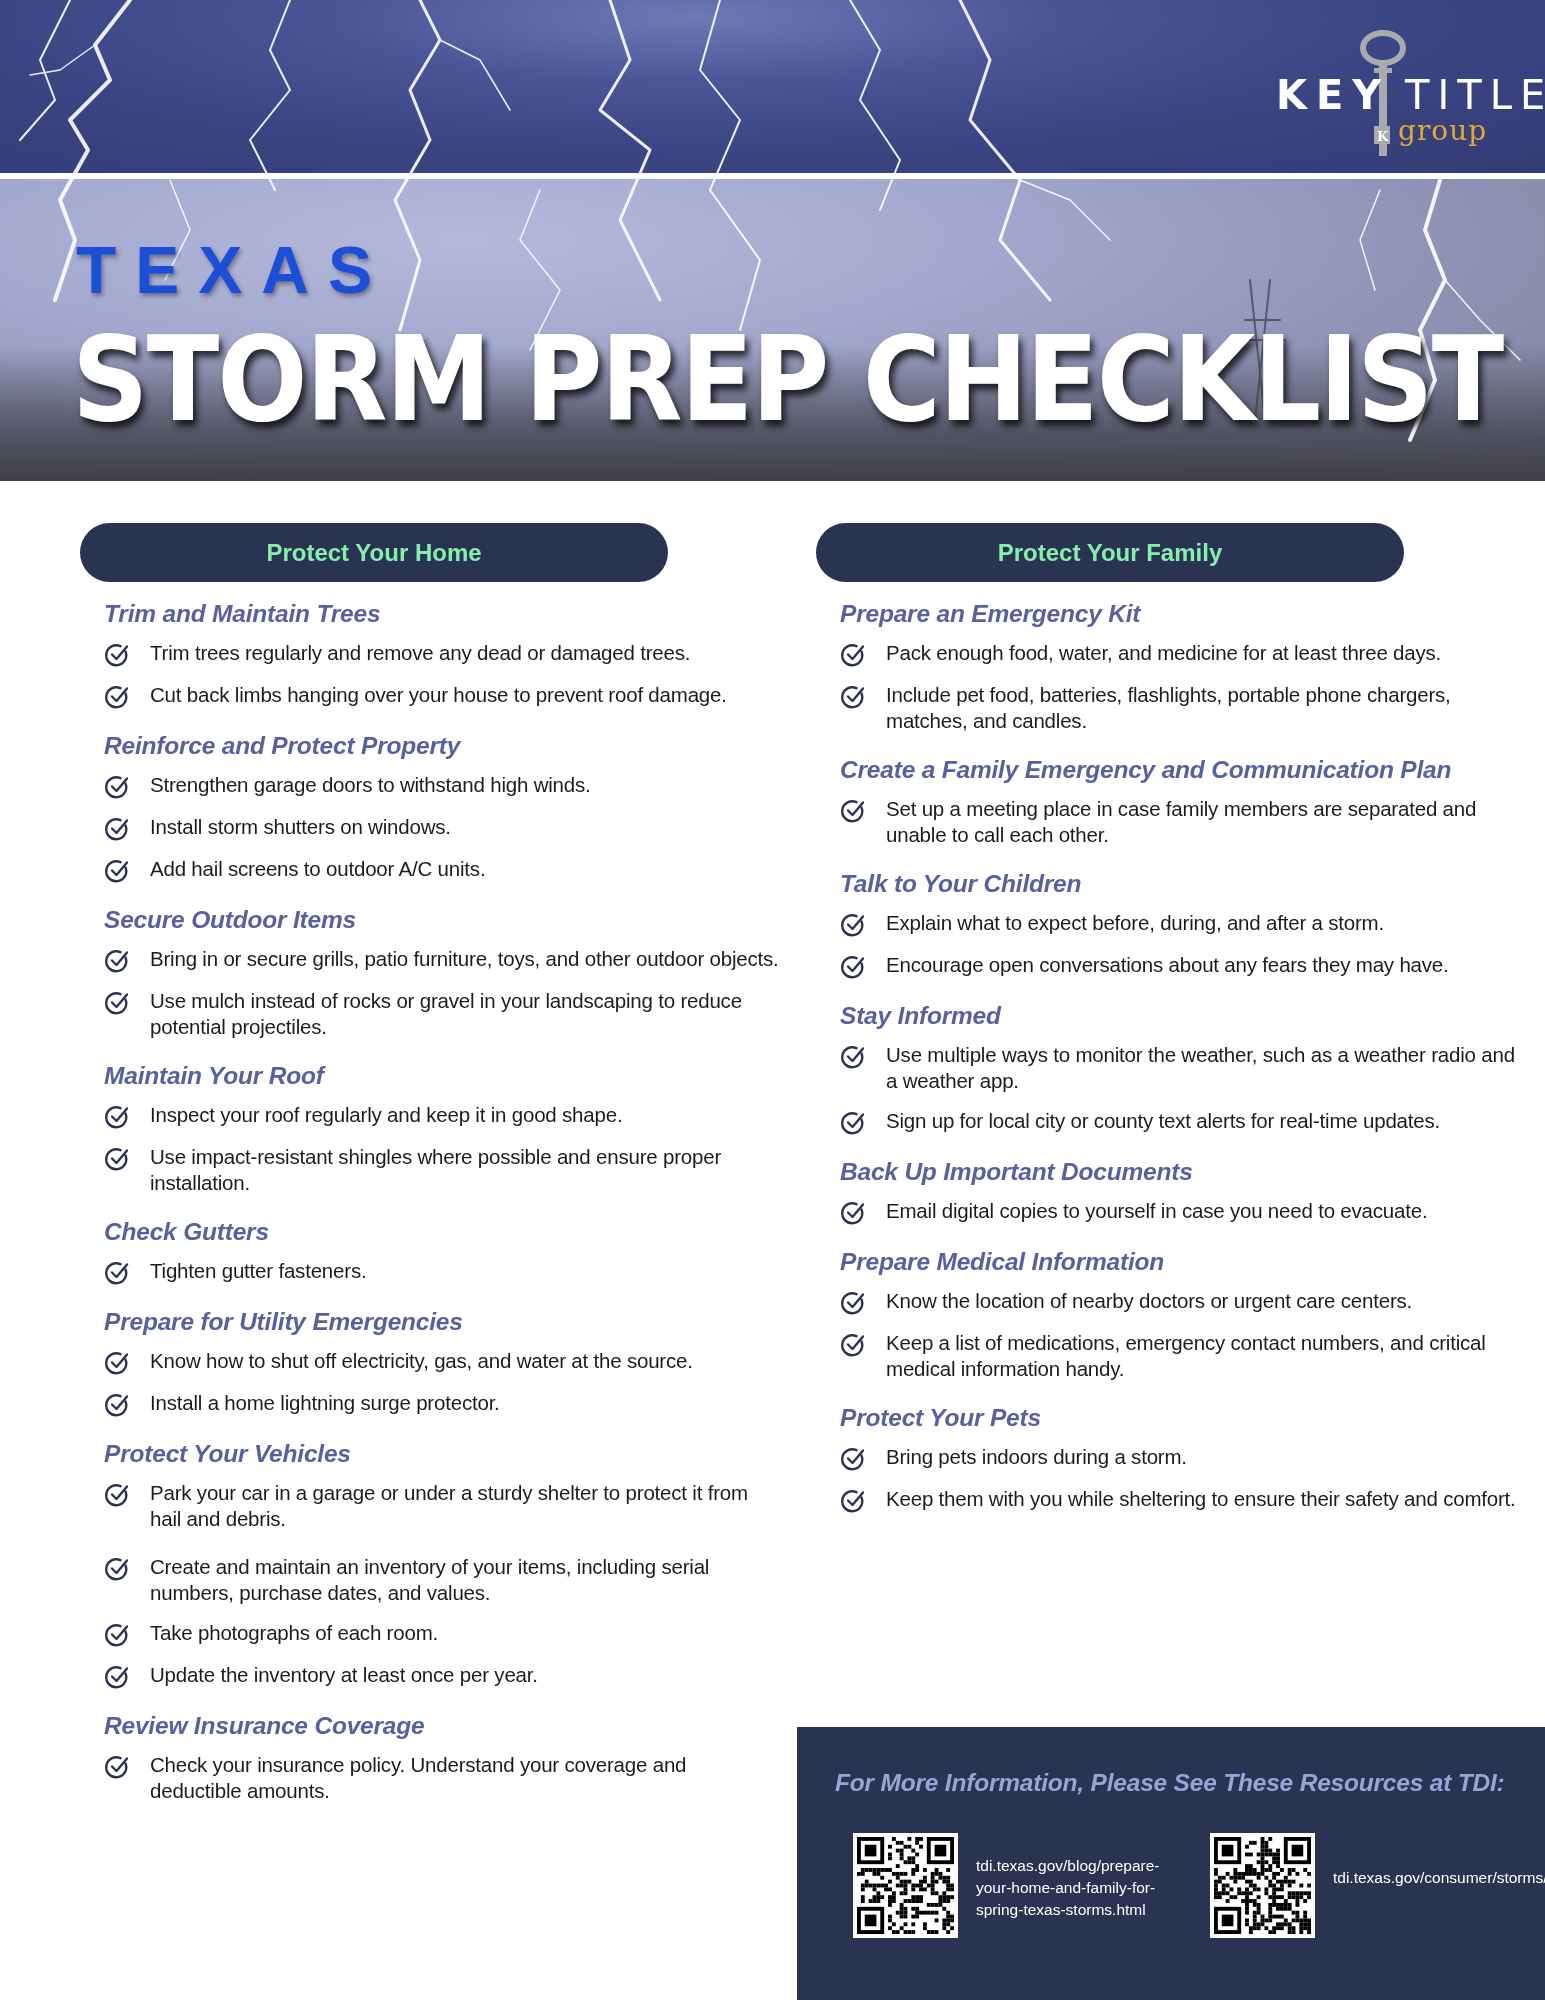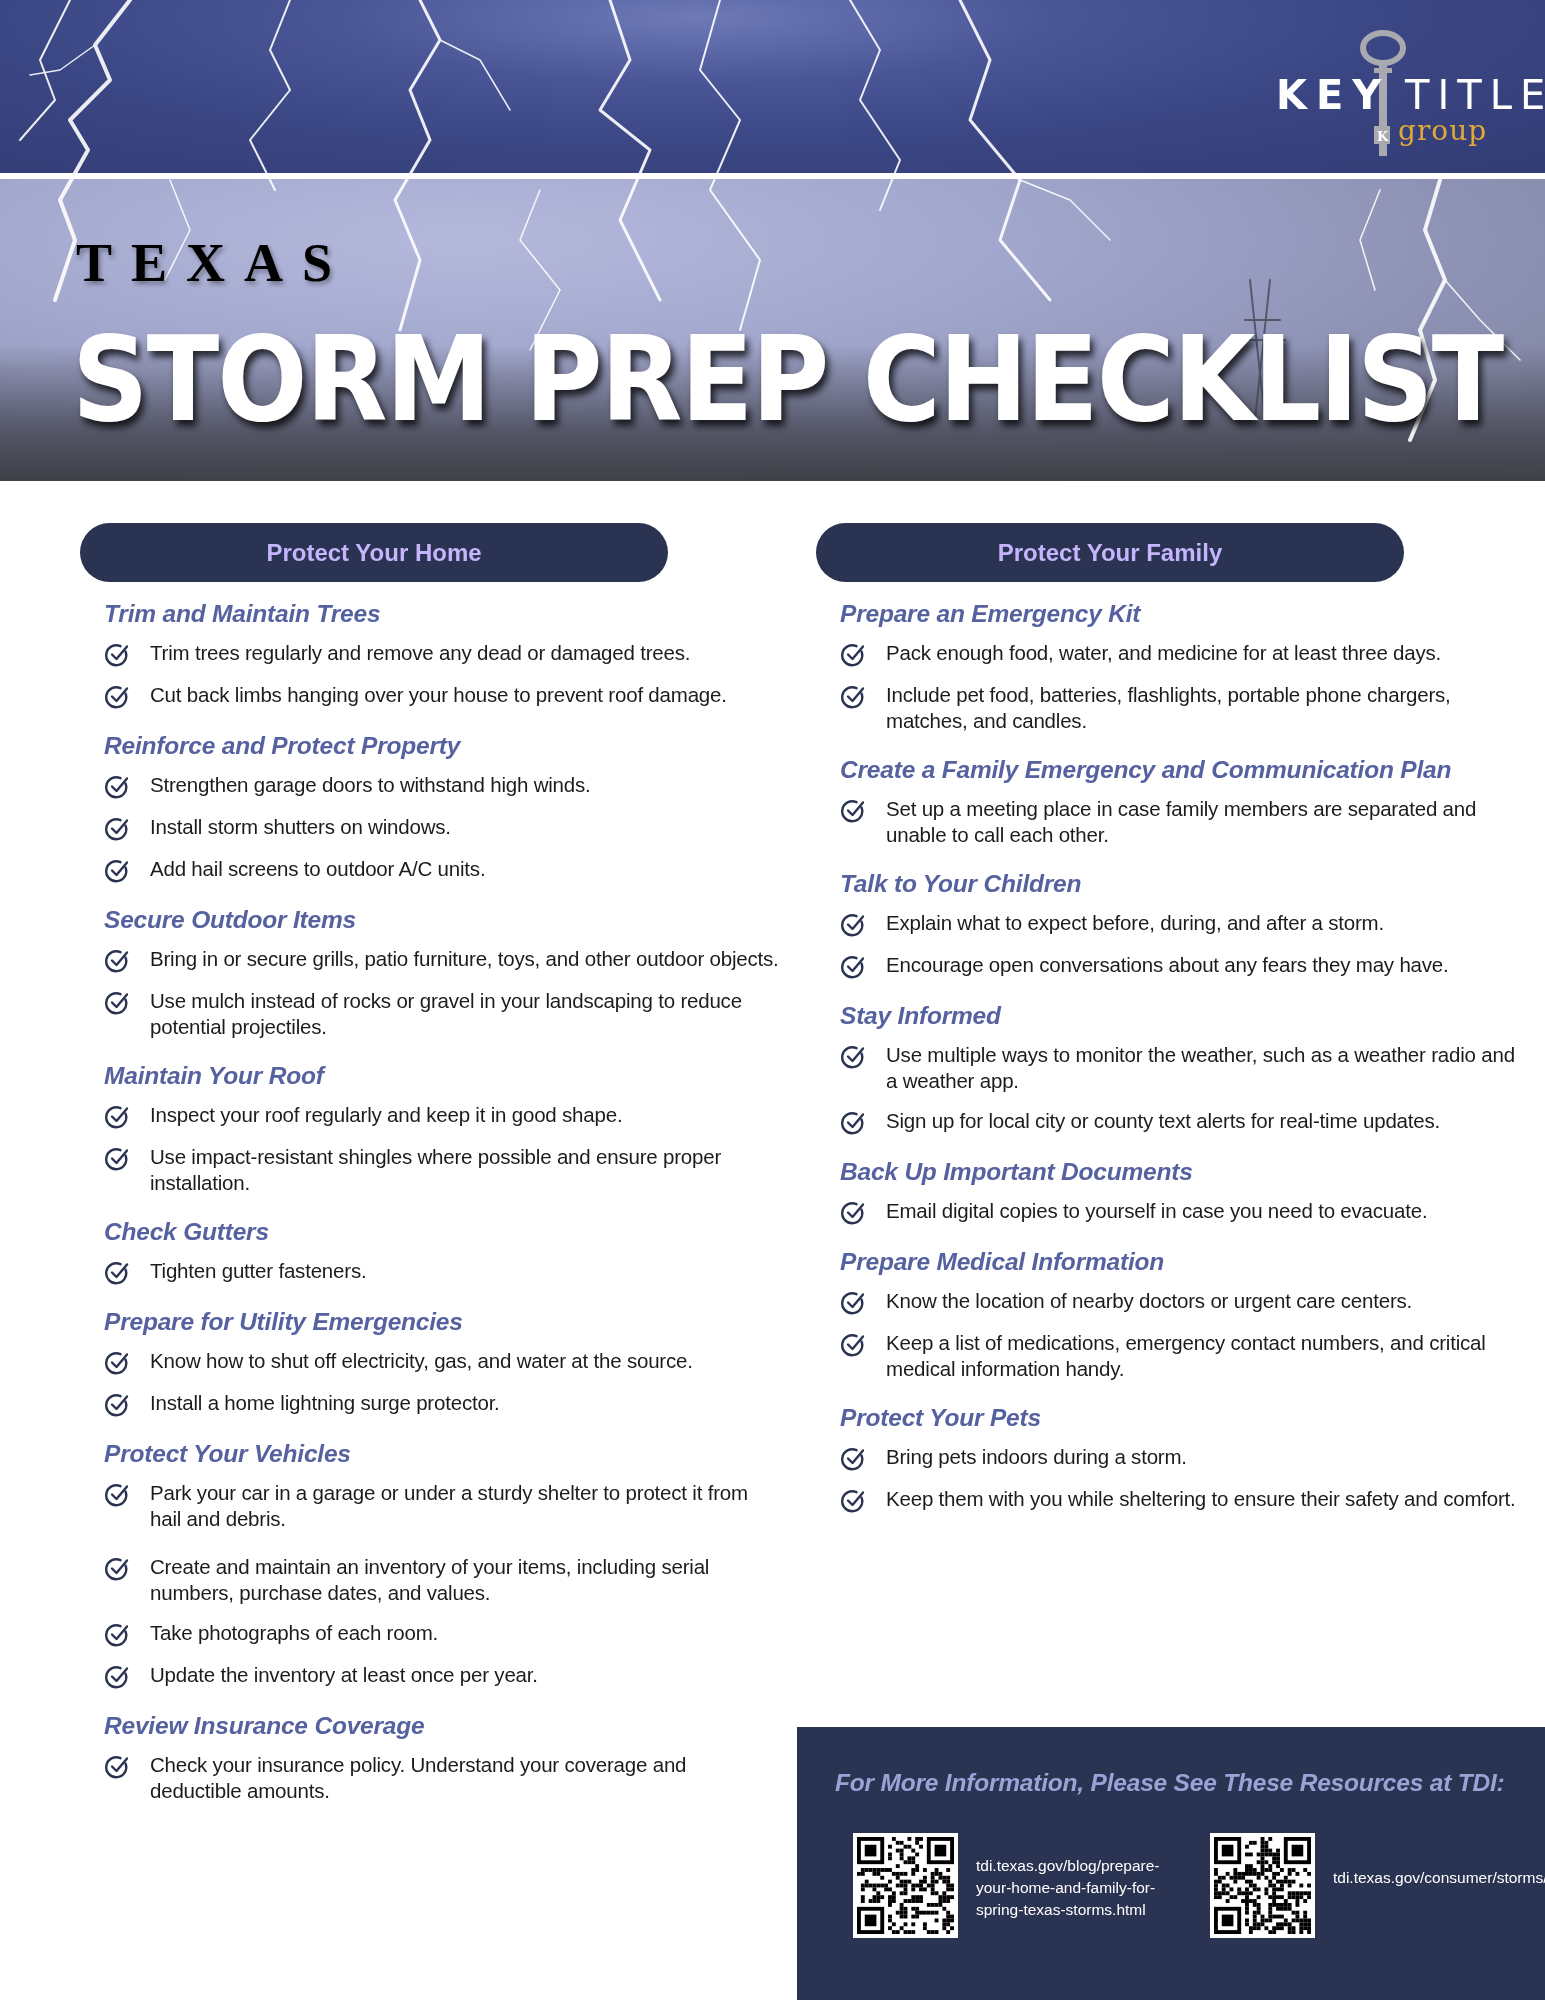"TEXAS" .title-texas { color: #000000 -> #1d4ed8; font-family: Liberation Serif, serif -> Liberation Sans, sans-serif; font-size: 54px -> 66px }
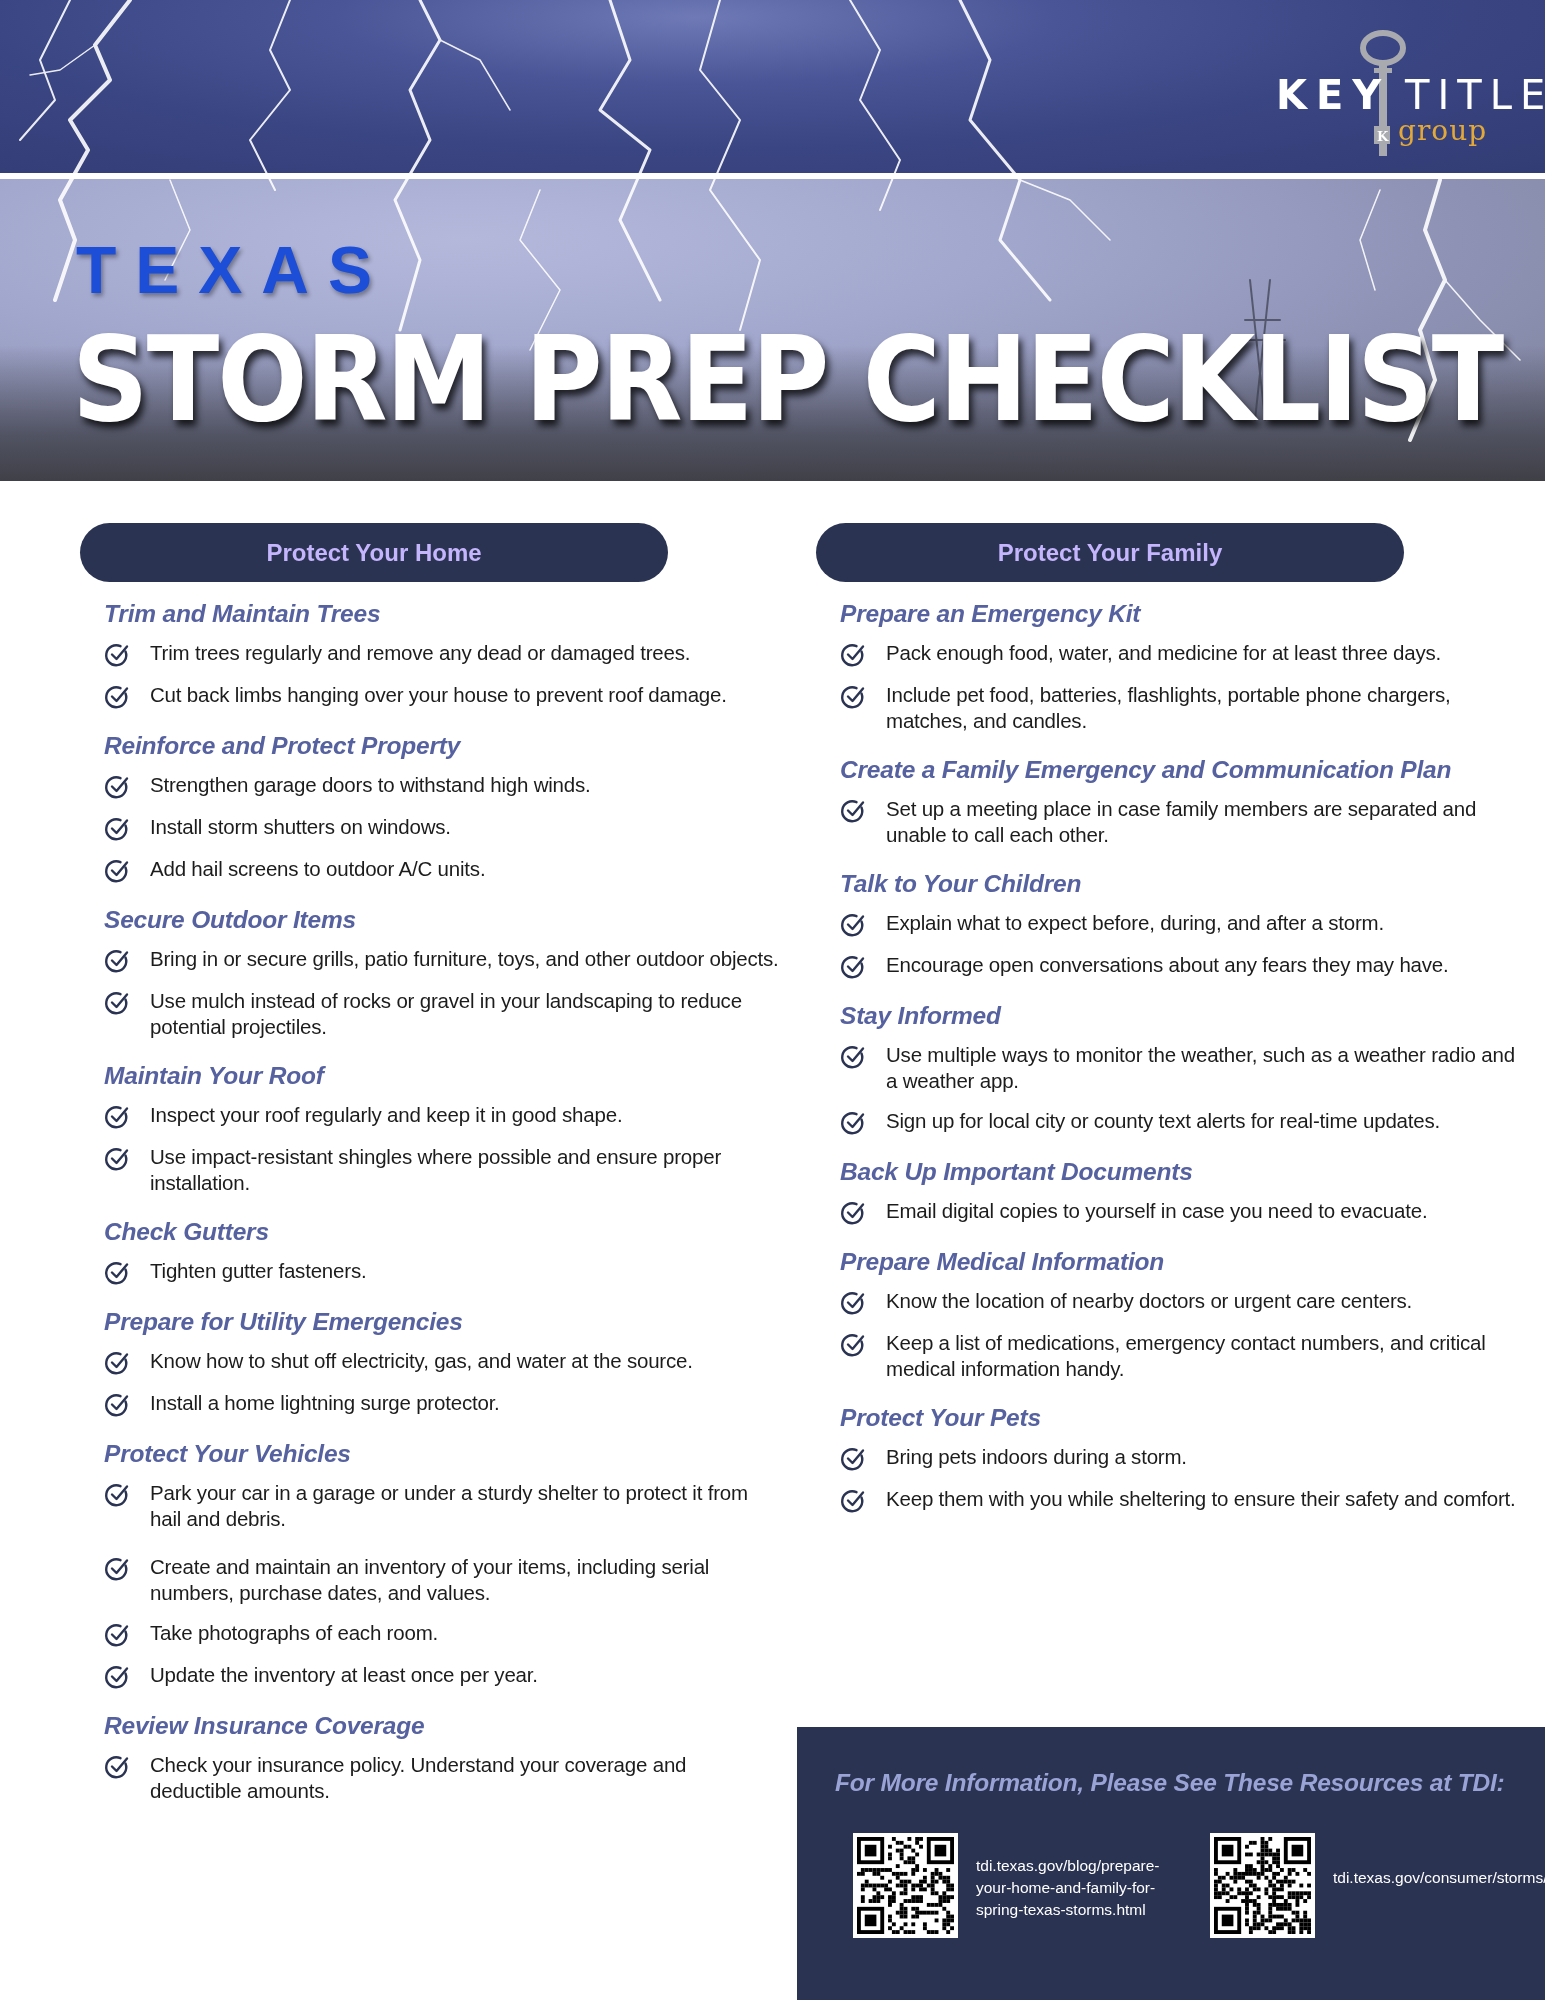"Protect Your Home" .pill { color: #c4b5fd -> #86efac }
